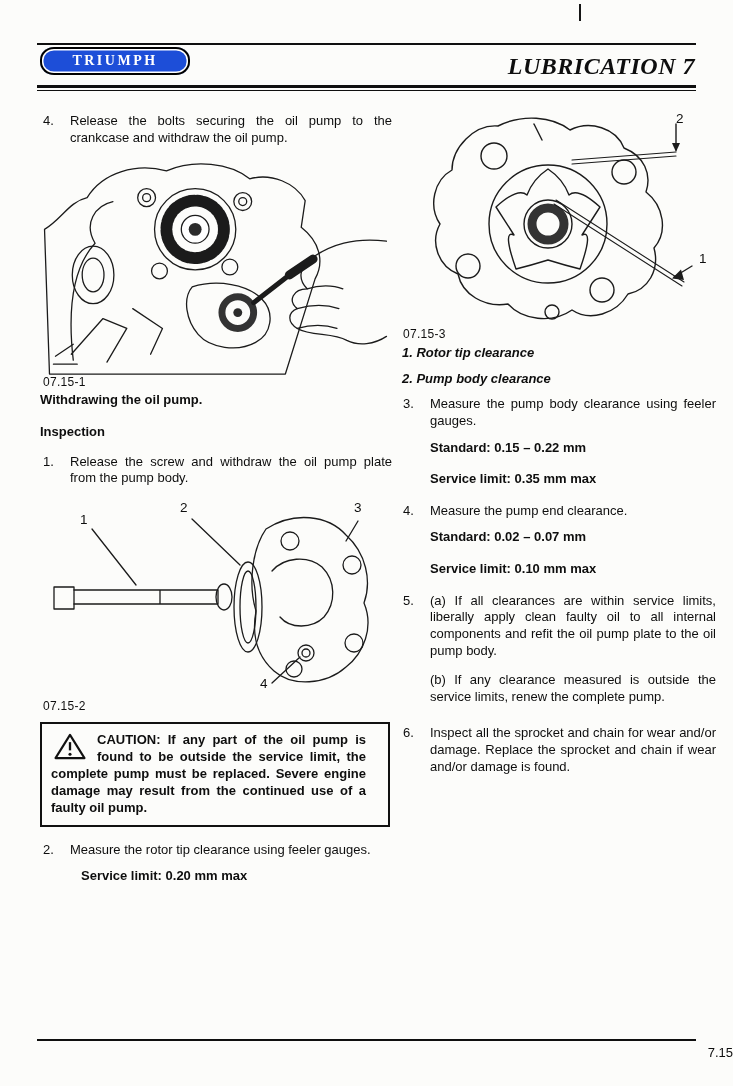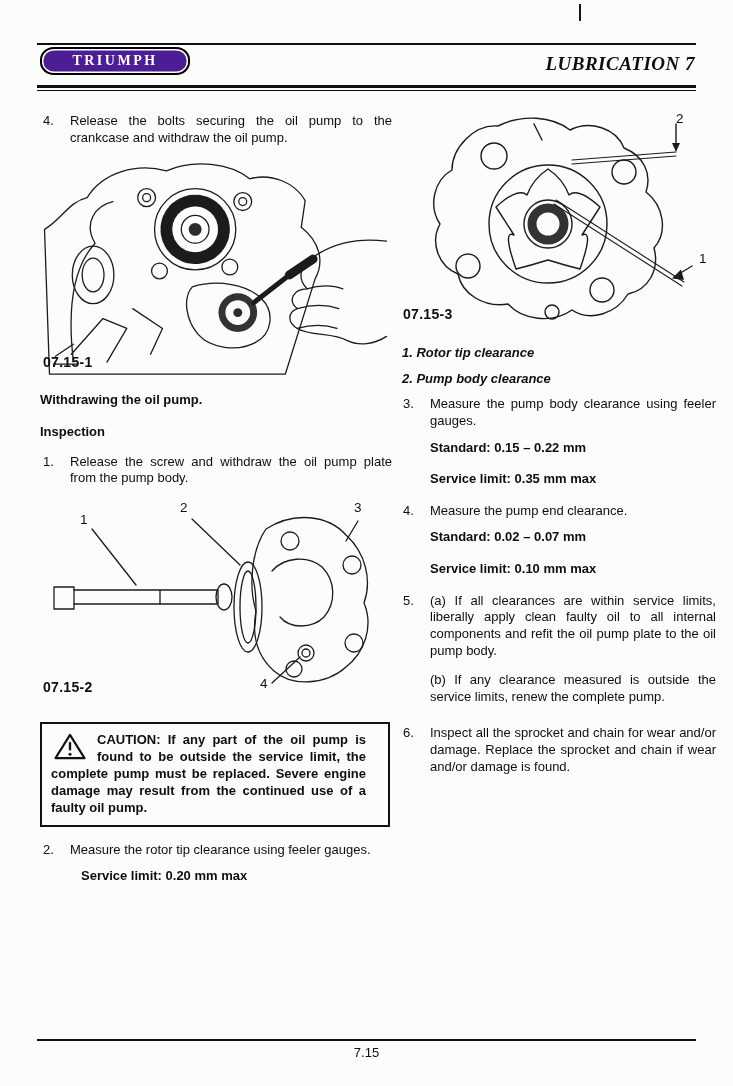"TRIUMPH" .logo { background: #4c1d95 -> #1d4ed8 }
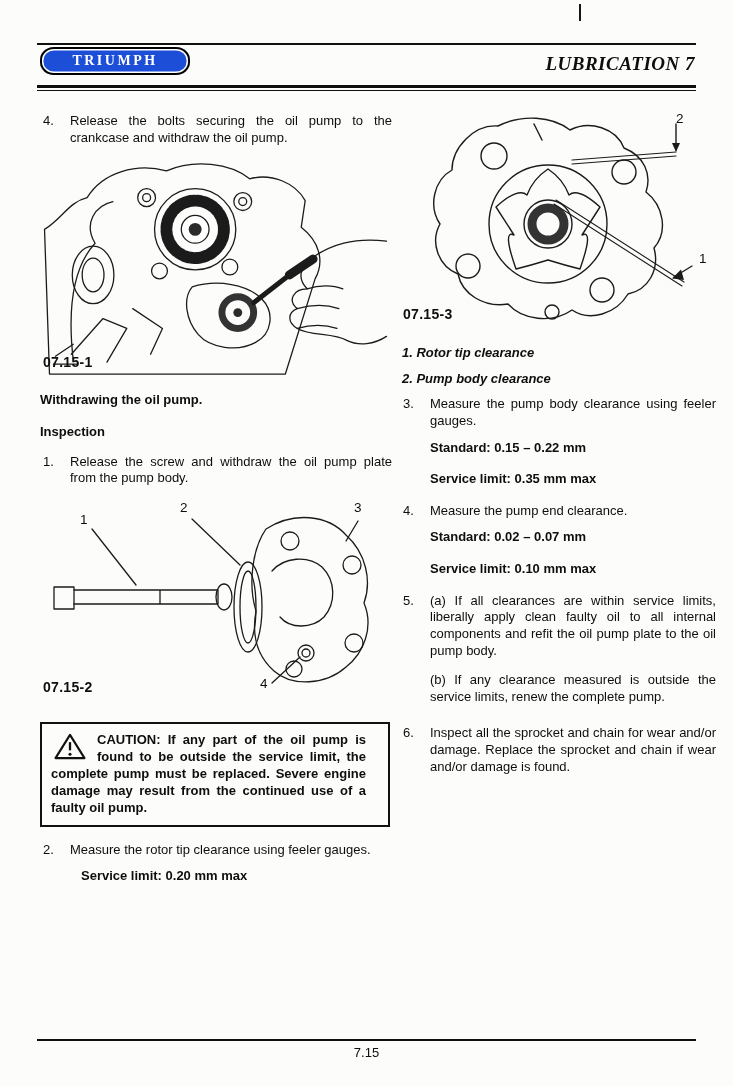"LUBRICATION 7" .section { font-size: 19px -> 24px }
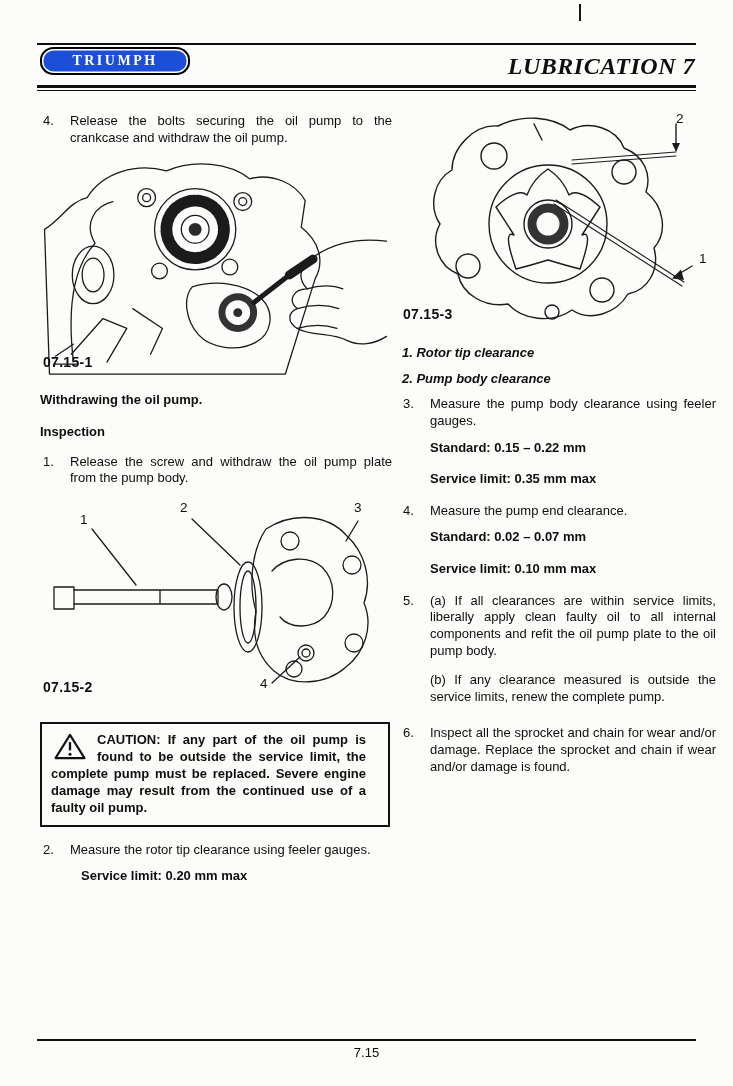"07.15-3" .figref { bottom: 19px -> 1px; font-size: 14px -> 12px; font-weight: bold -> normal }
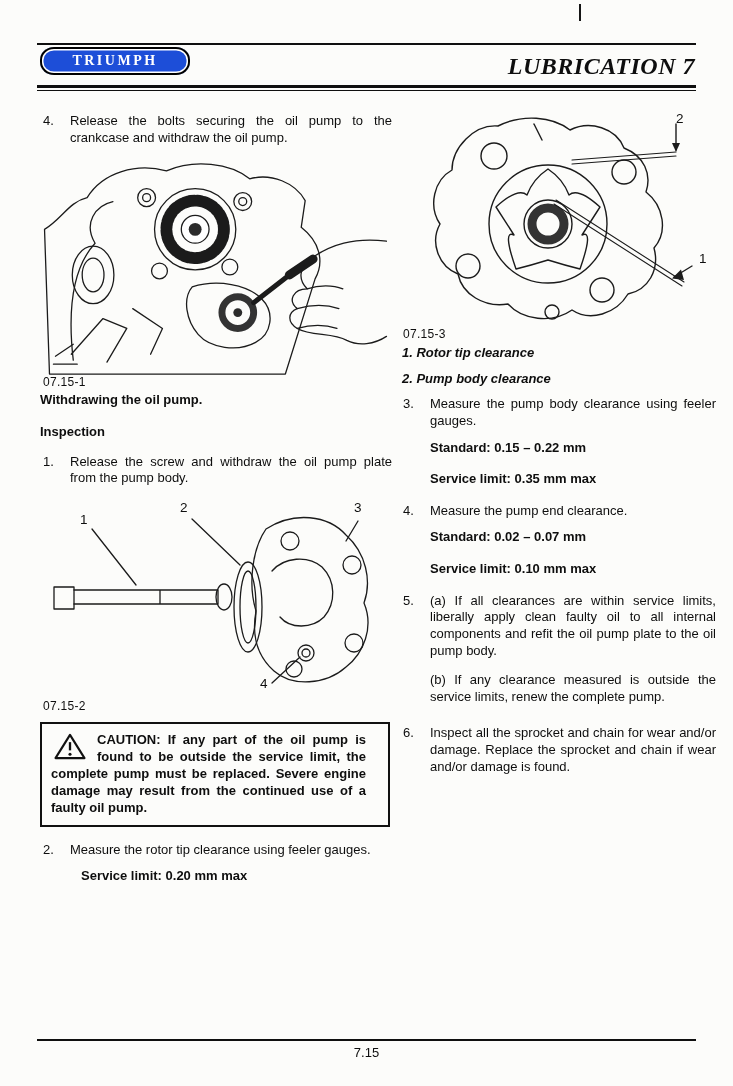"7.15" .pageno { text-align: center -> right }
